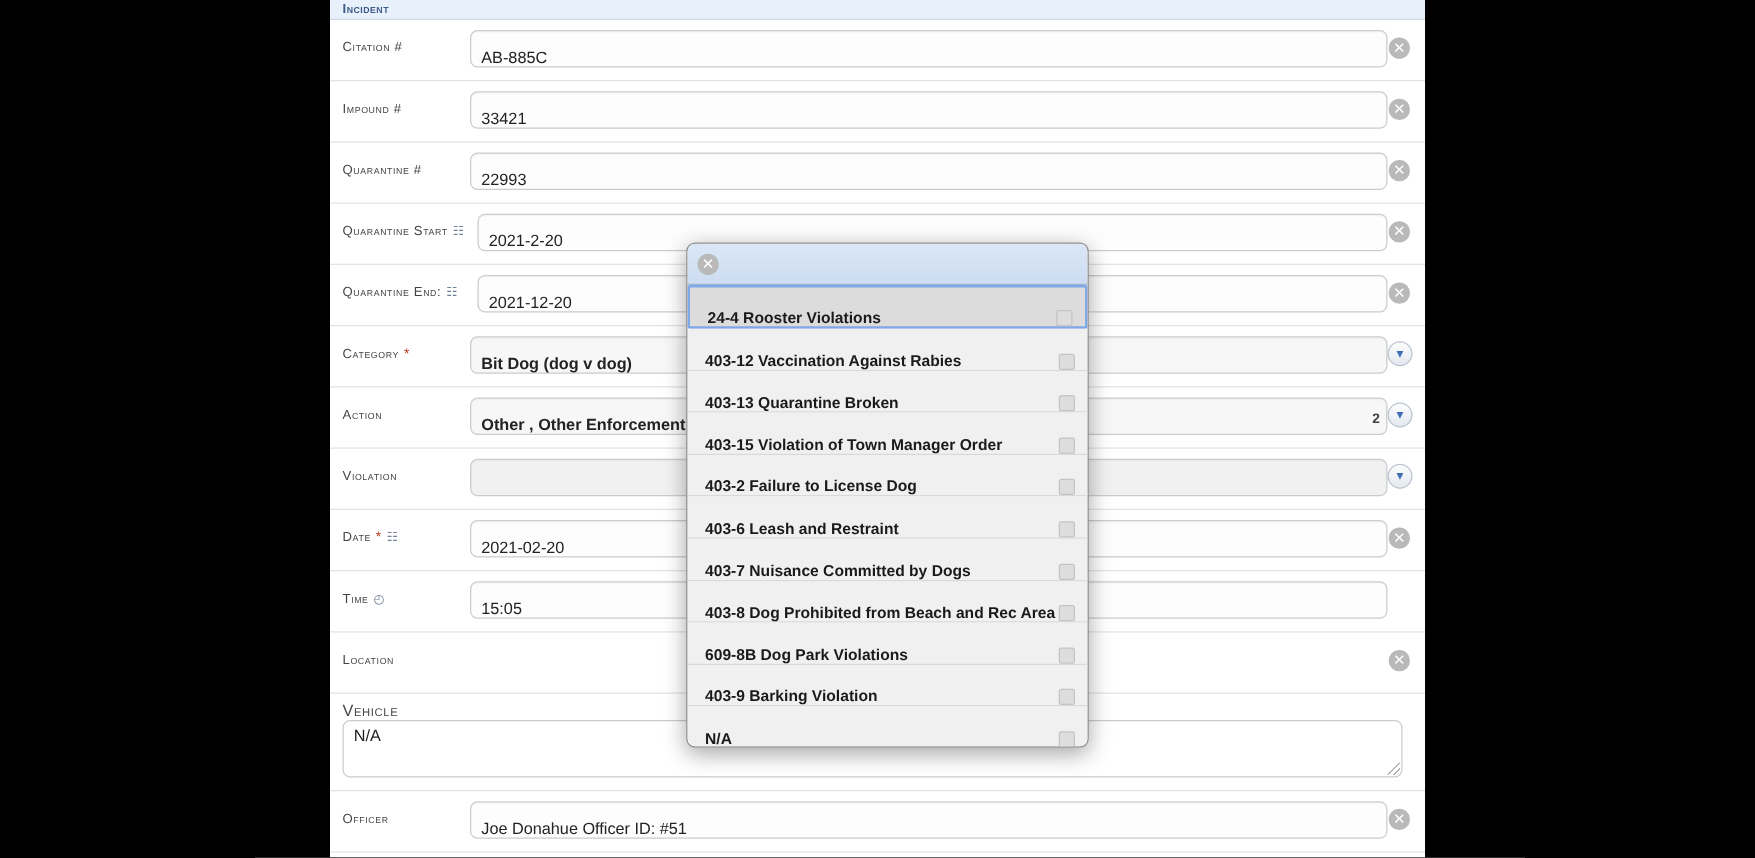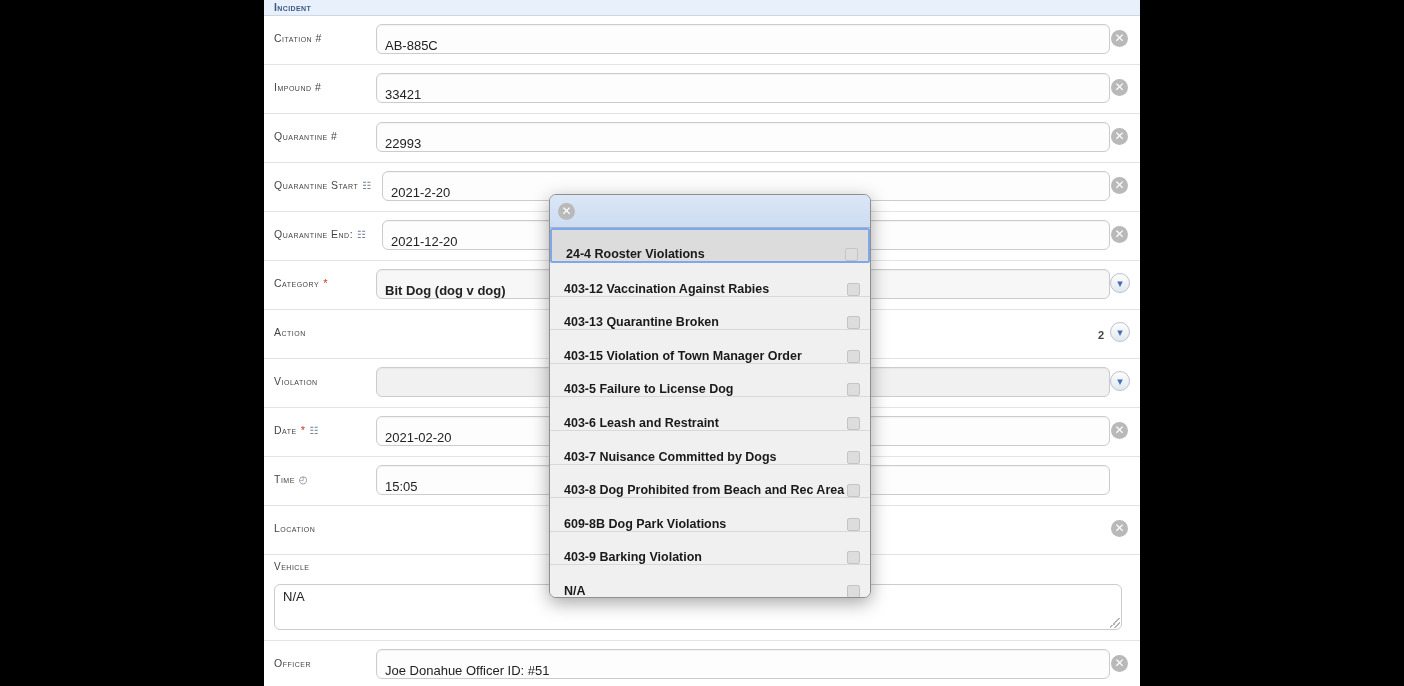"Other , Other Enforcement" div.inp { html: none -> <div>Other , Other Enforcement</div> }
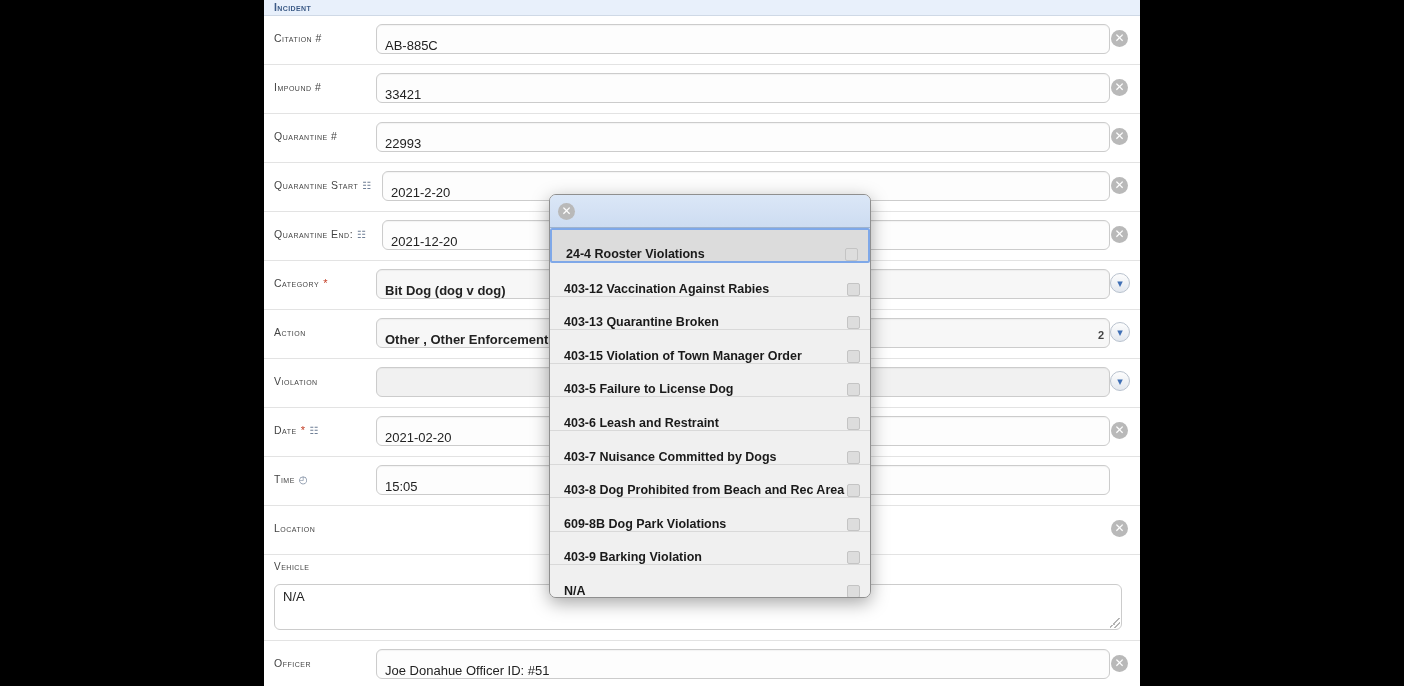"403-5 Failure to License Dog" span { text: 403-5 -> 403-2 }
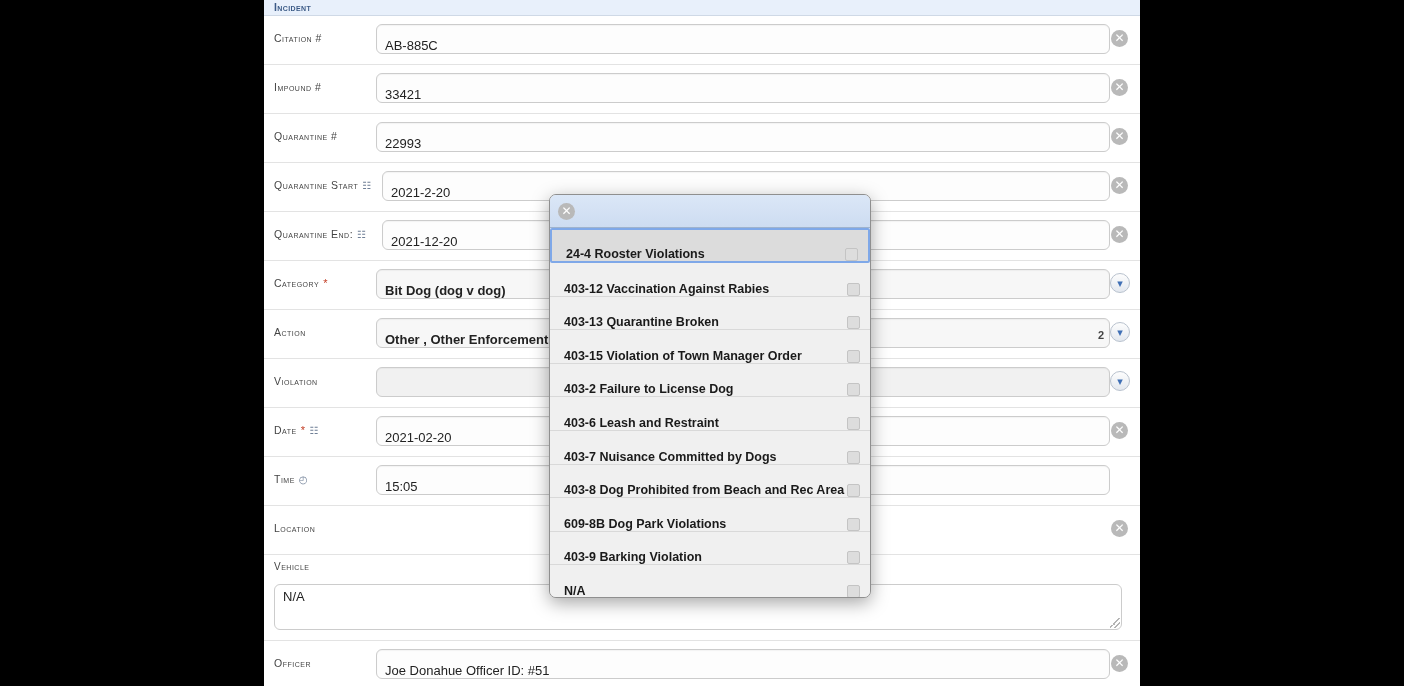"Vehicle" .ta-label { font-size: 10px -> 13px; margin-bottom: 12px -> 0 }
